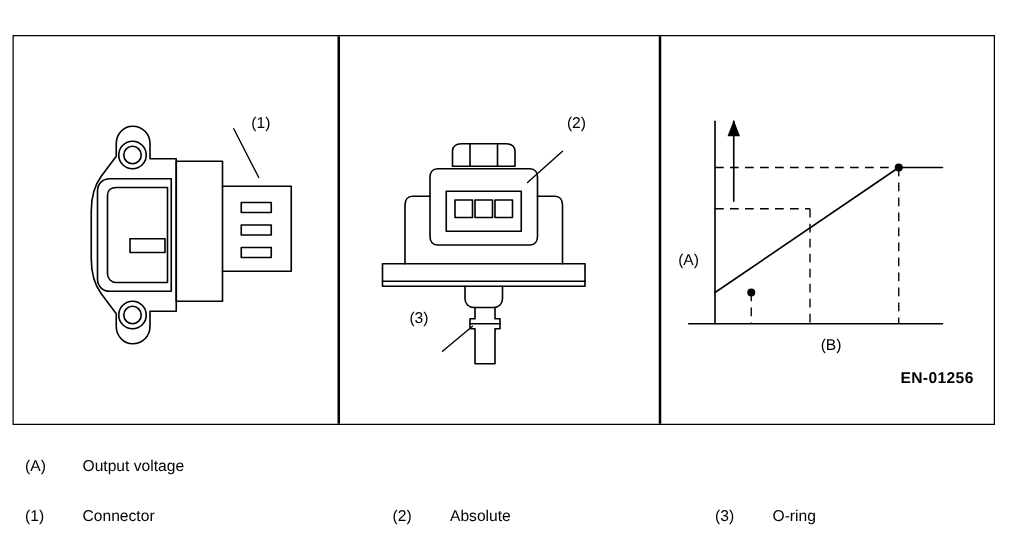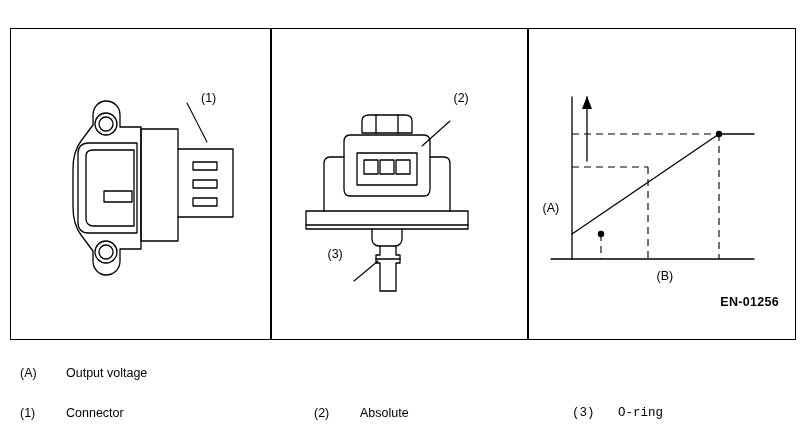"(3) O-ring" .c3 { font-family: Liberation Mono, monospace -> none }
